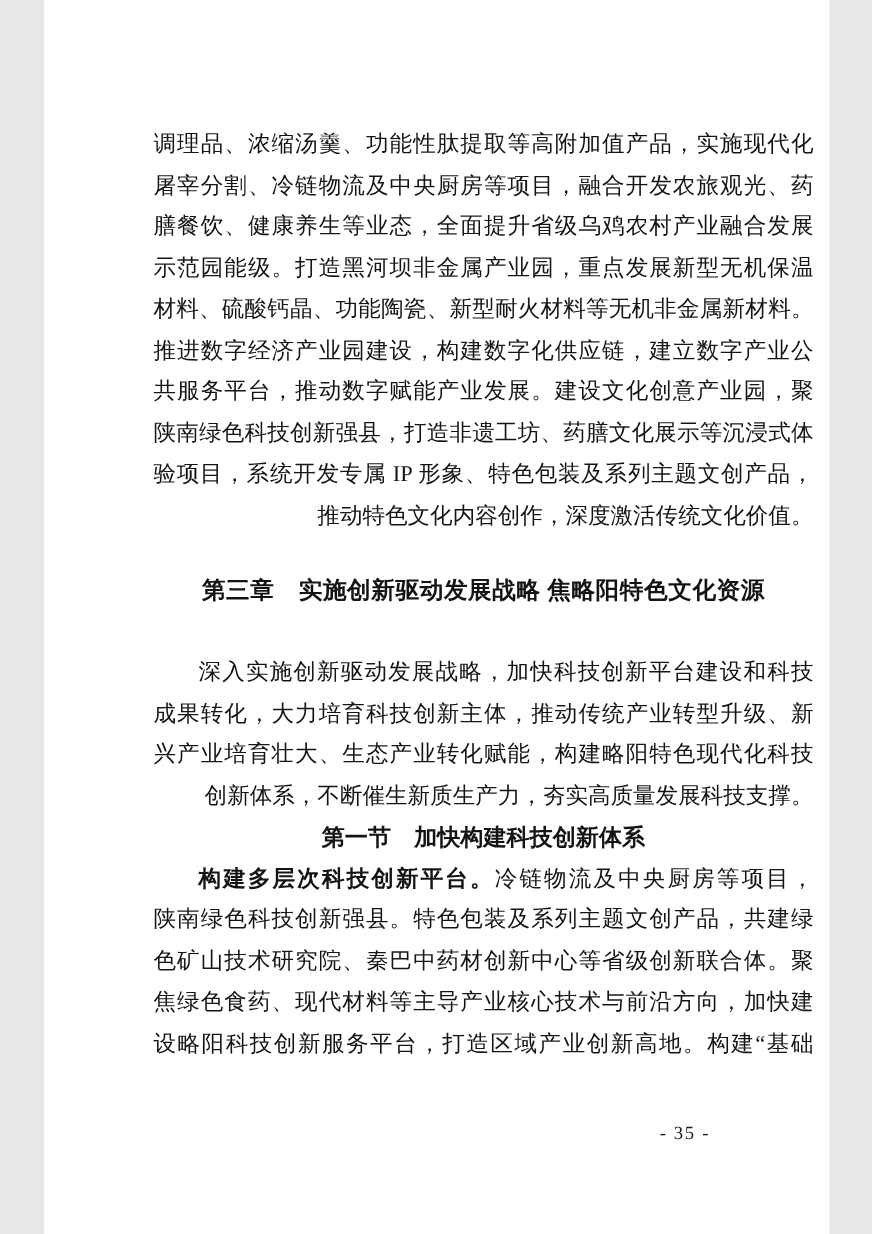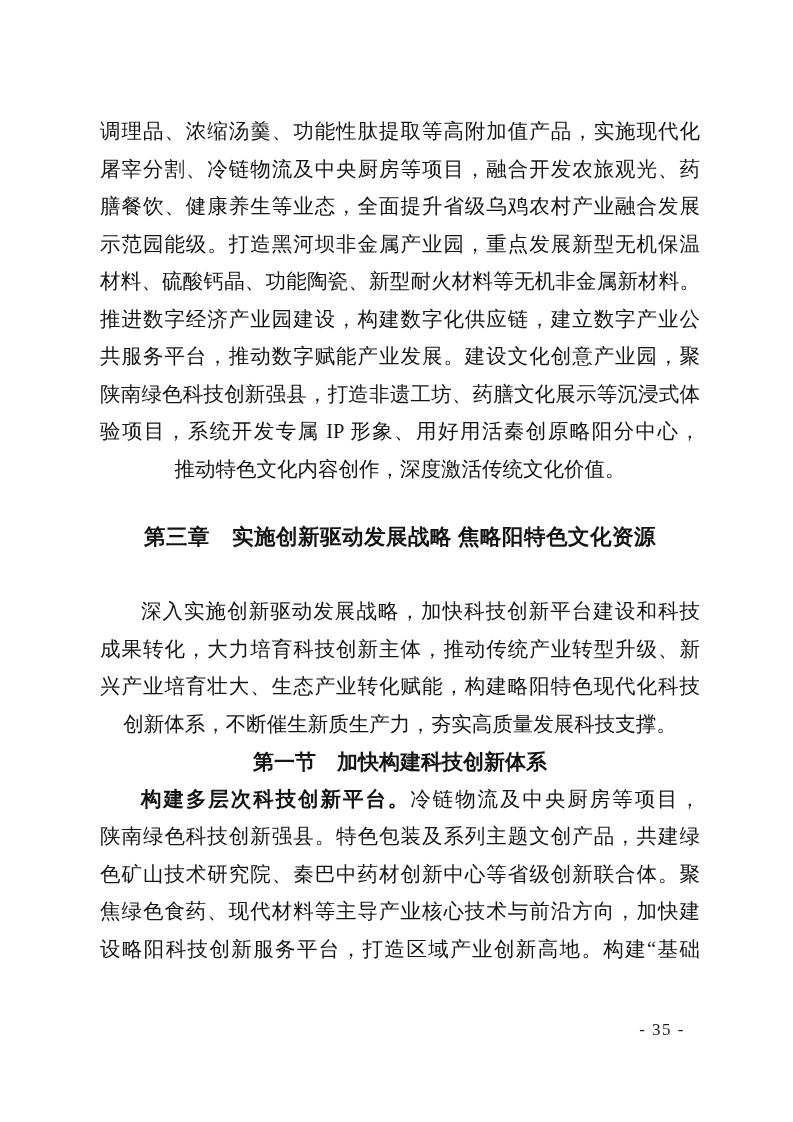"调理品、浓缩汤羹、功能性肽提取等高附加值产品，实施现代化" .page { width: 793px -> 714px }
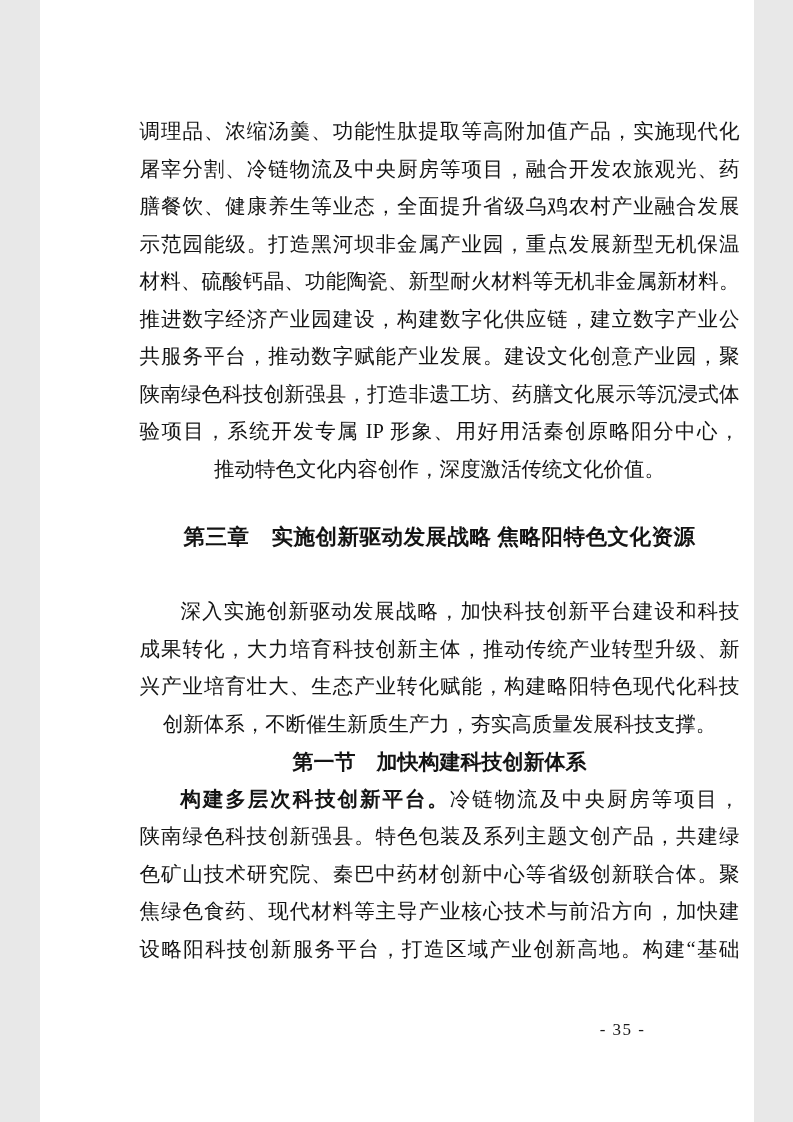"验项目，系统开发专属 IP 形象、用好用活秦创原略阳分中心，" div.line { text: 用好用活秦创原略阳分中心 -> 特色包装及系列主题文创产品 }
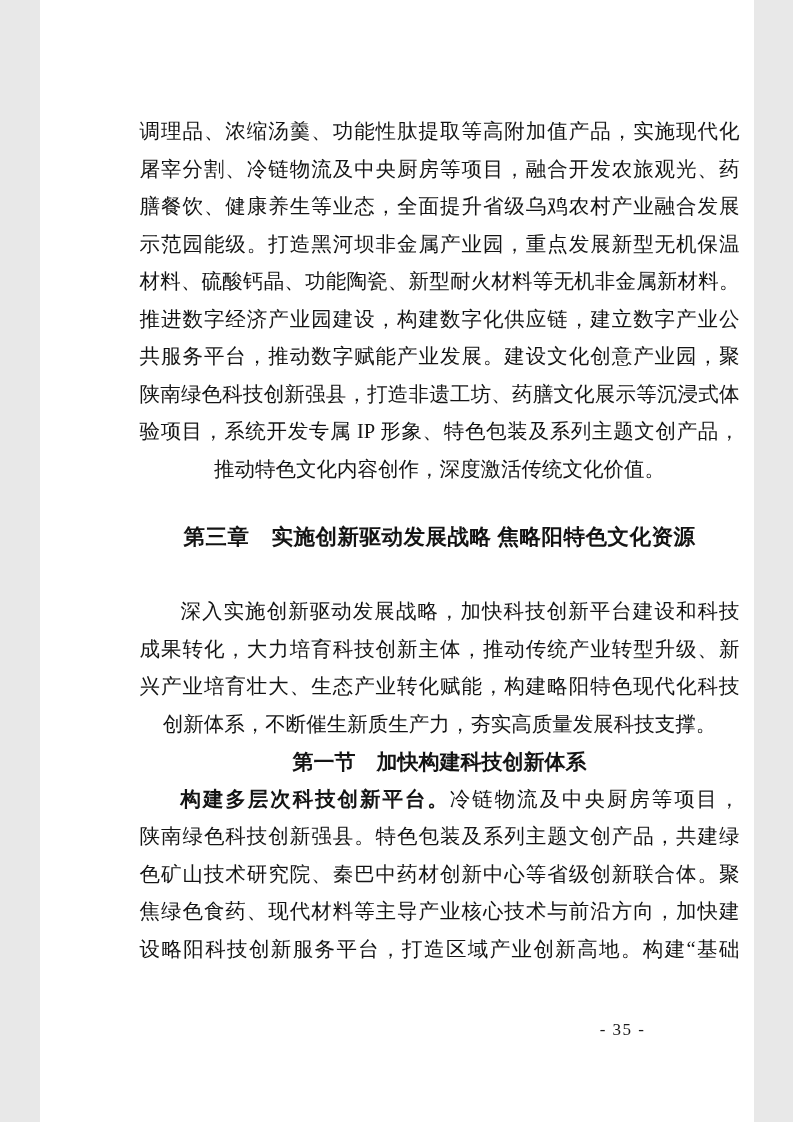"推动特色文化内容创作，深度激活传统文化价值。" .line { text-align: center -> right }
